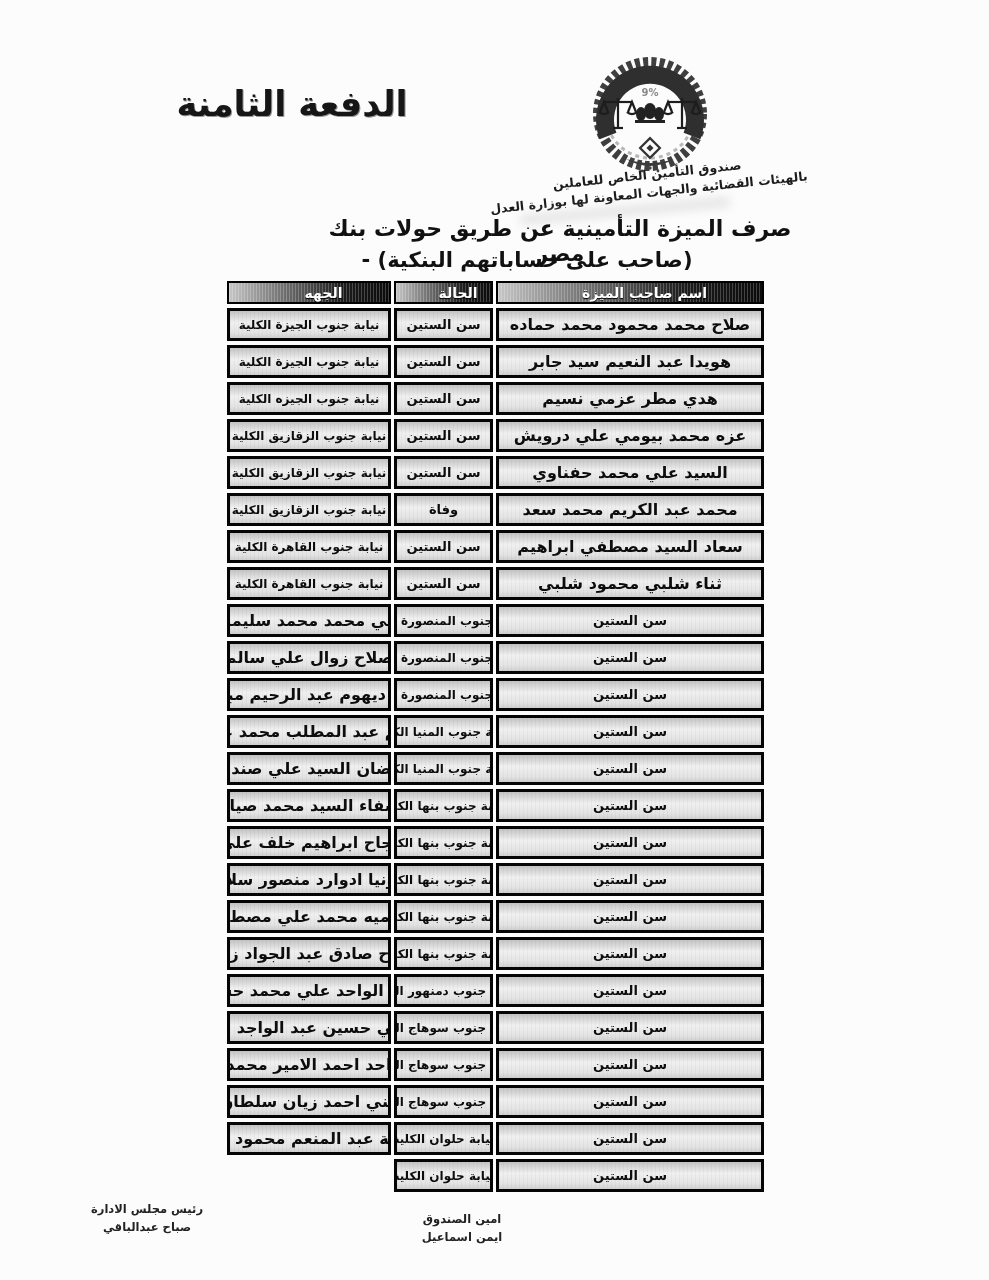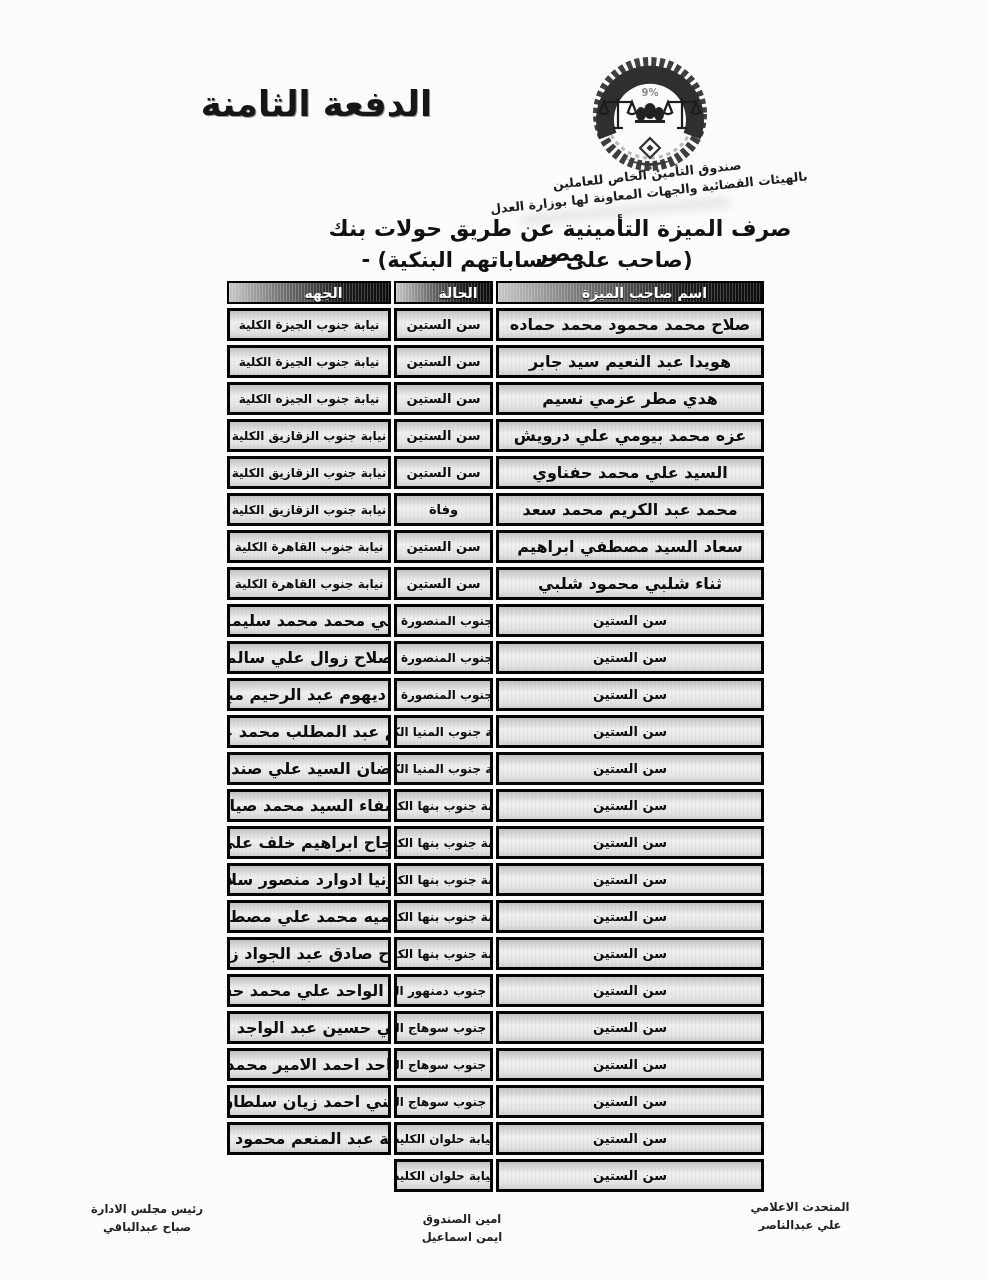"الدفعة الثامنة" .batch-title { left: 188px -> 170px; text-align: none -> center }
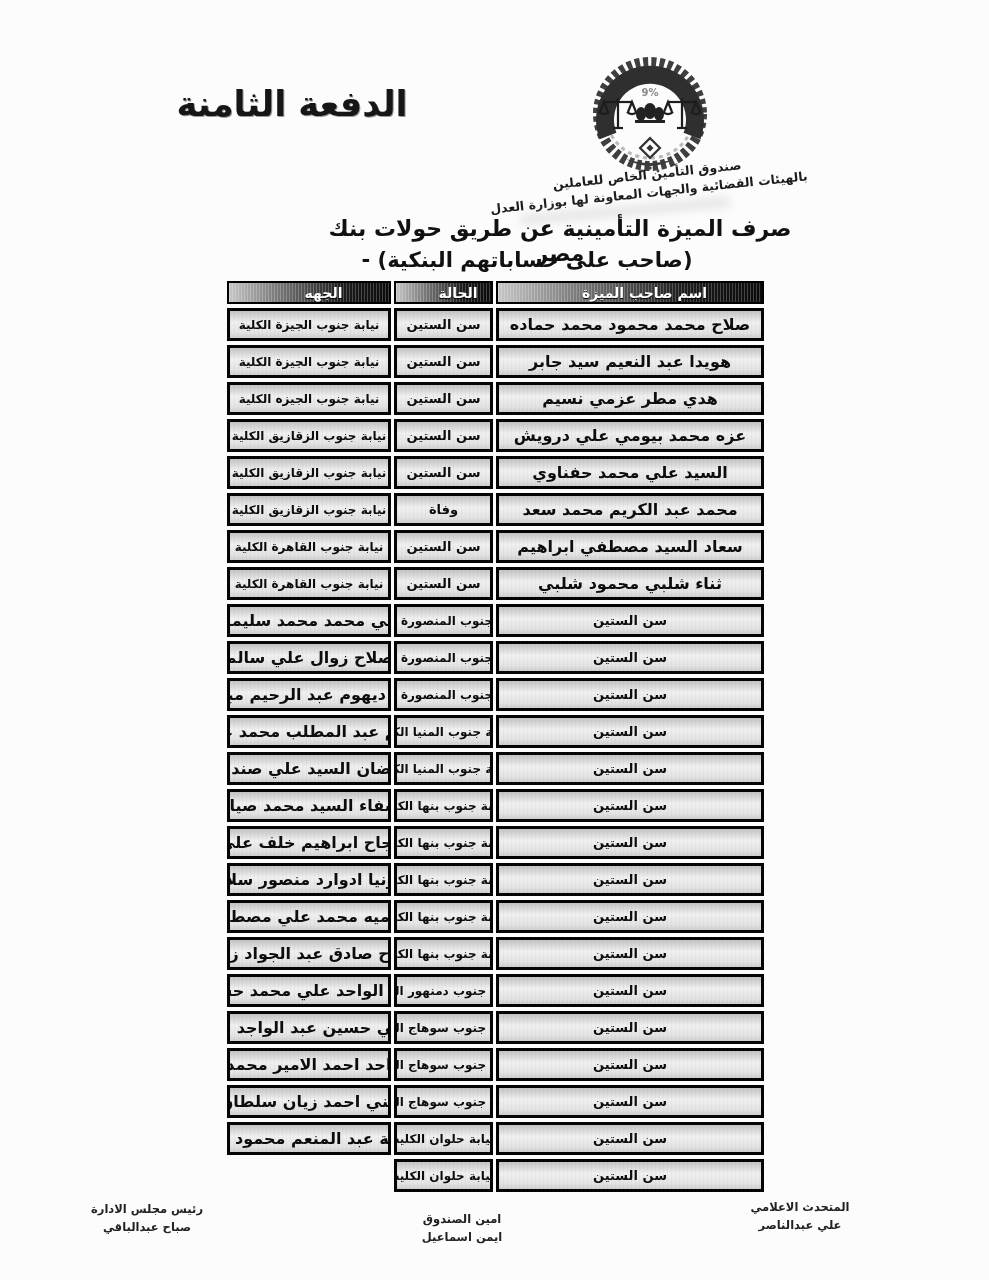"المتحدث الاعلامي" div.sig { html: <div> <div>المتحدث الاعلامي</div> <div>علي عبدالناصر</div> </div> -> none }
